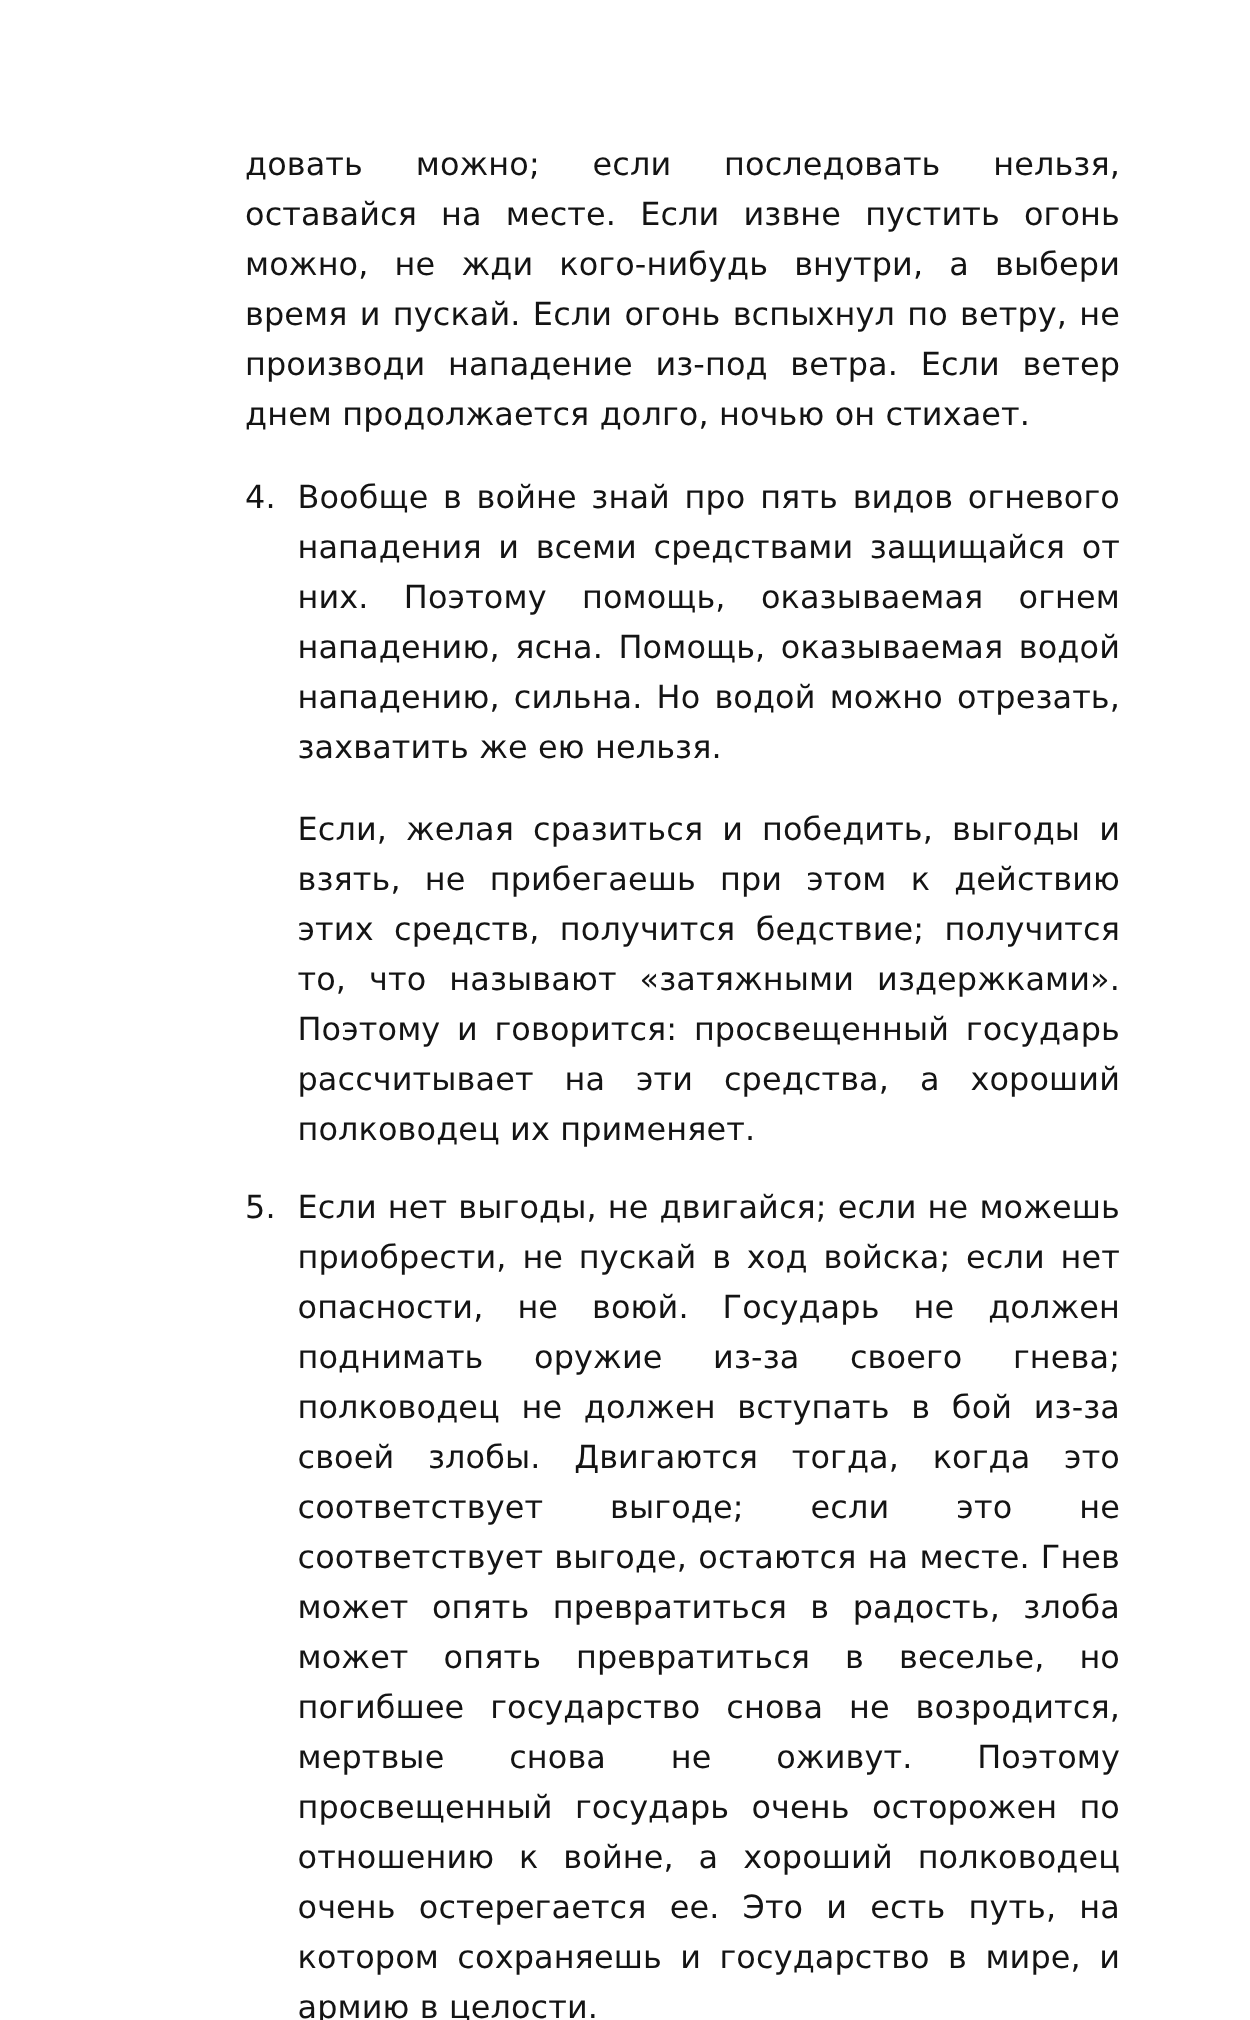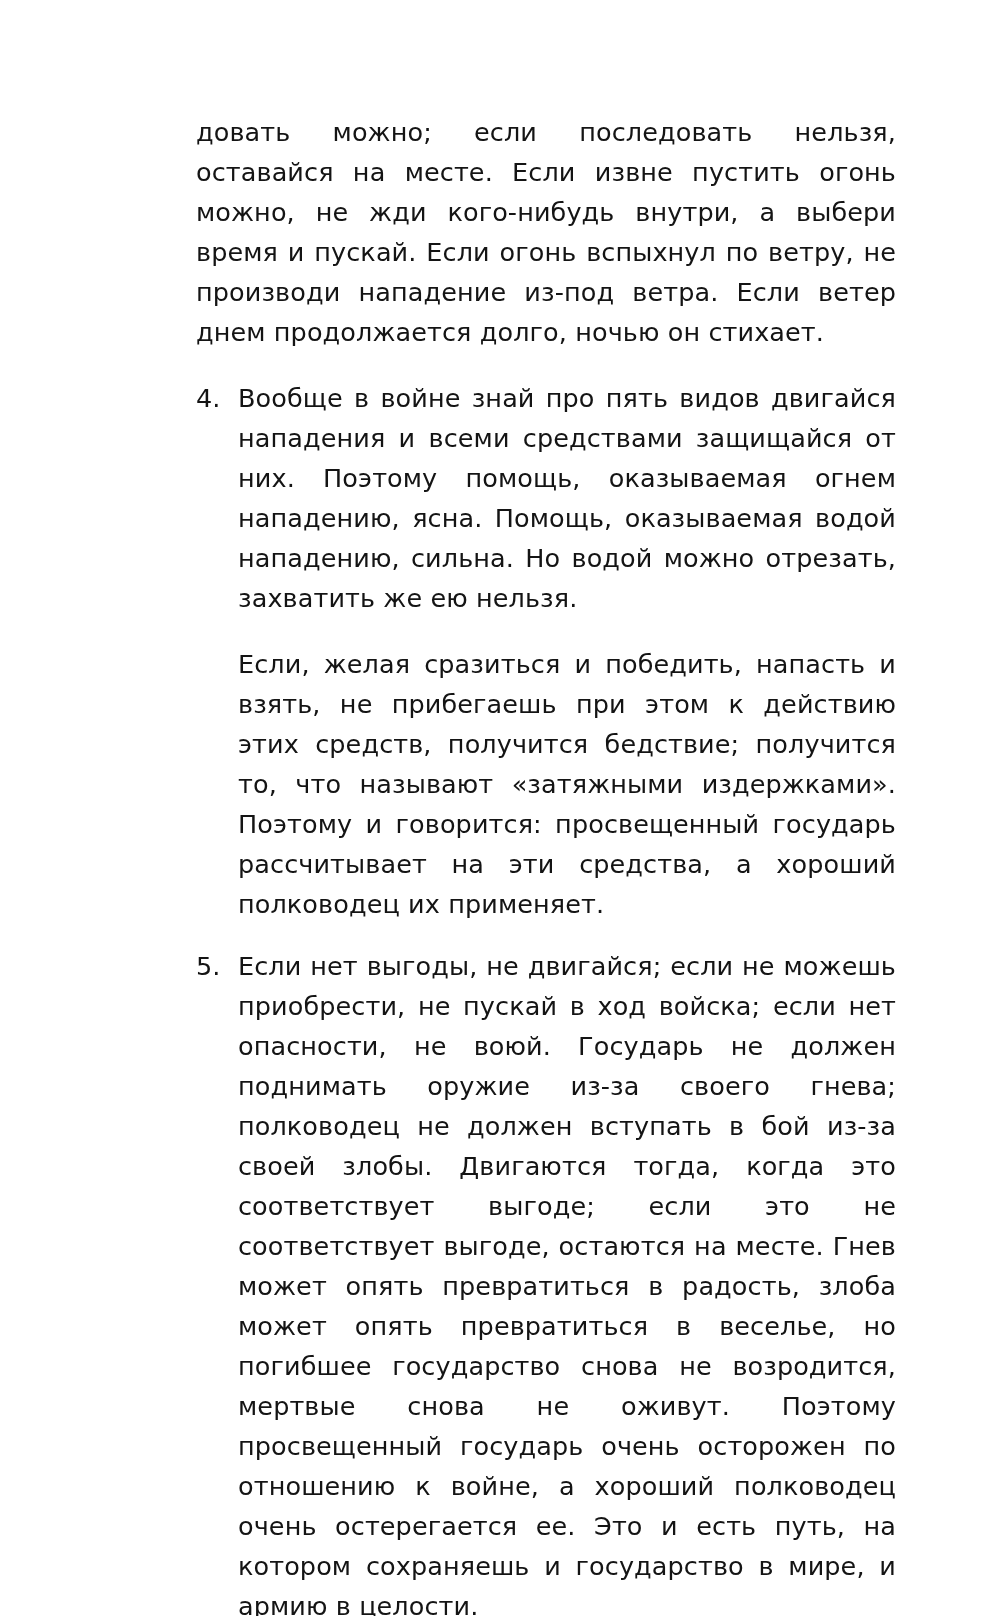"Вообще в войне знай про" span.body { text: двигайся -> огневого }
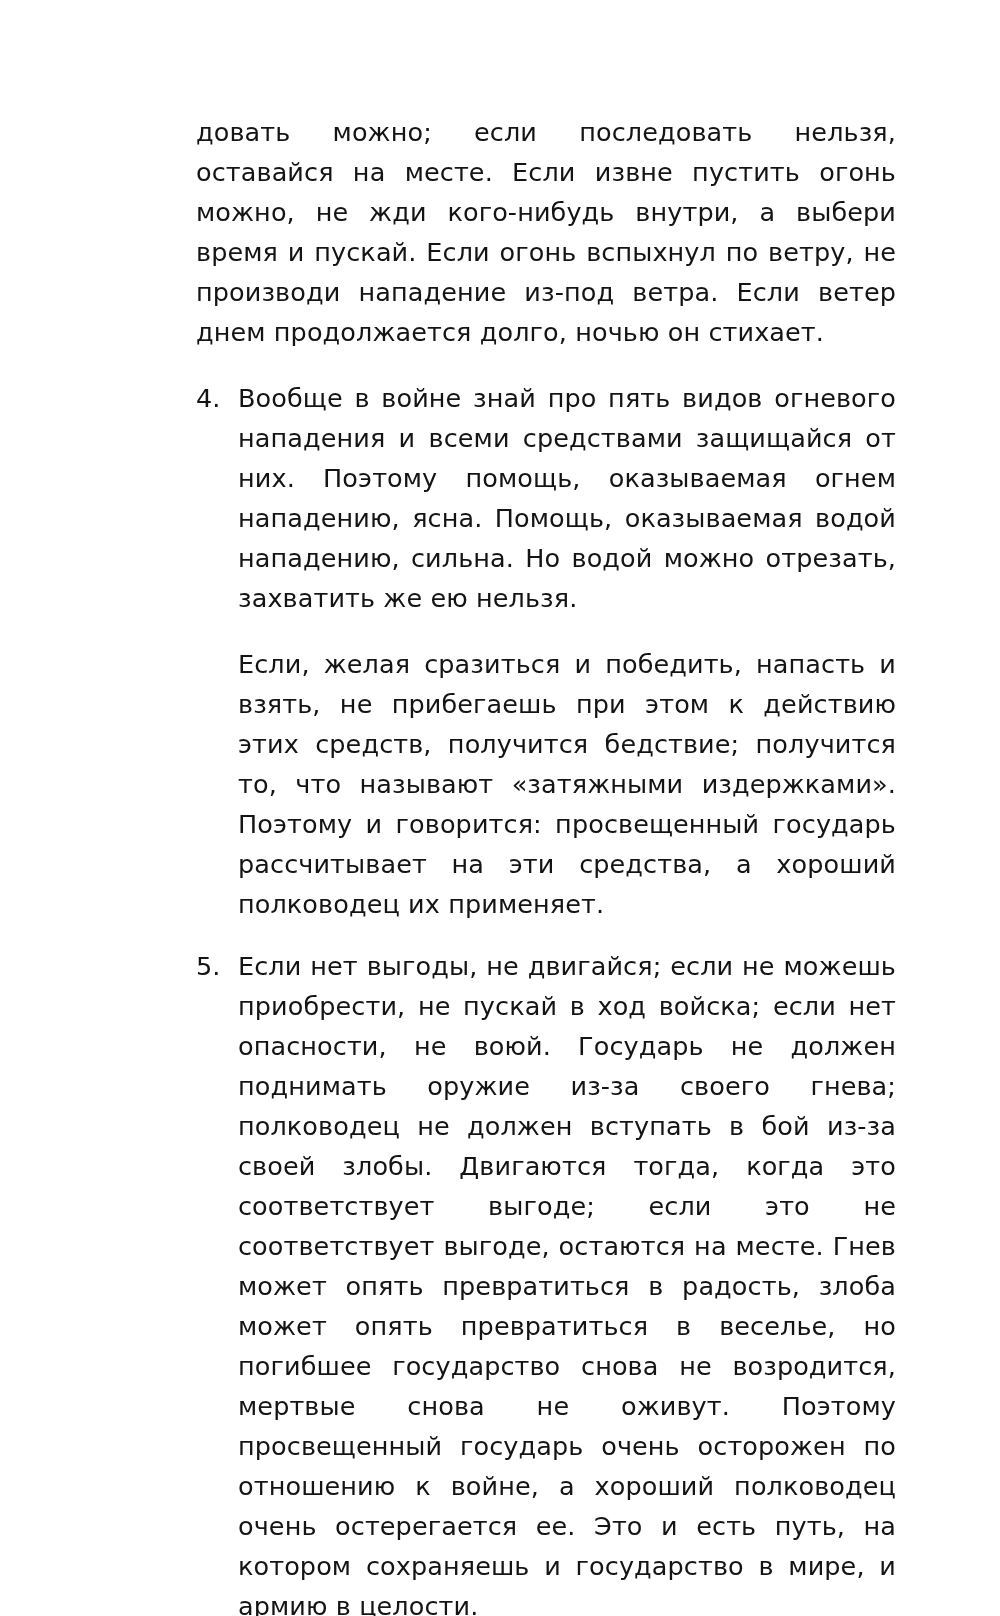"Если, желая сразиться и победить," p.para { text: напасть -> выгоды }
